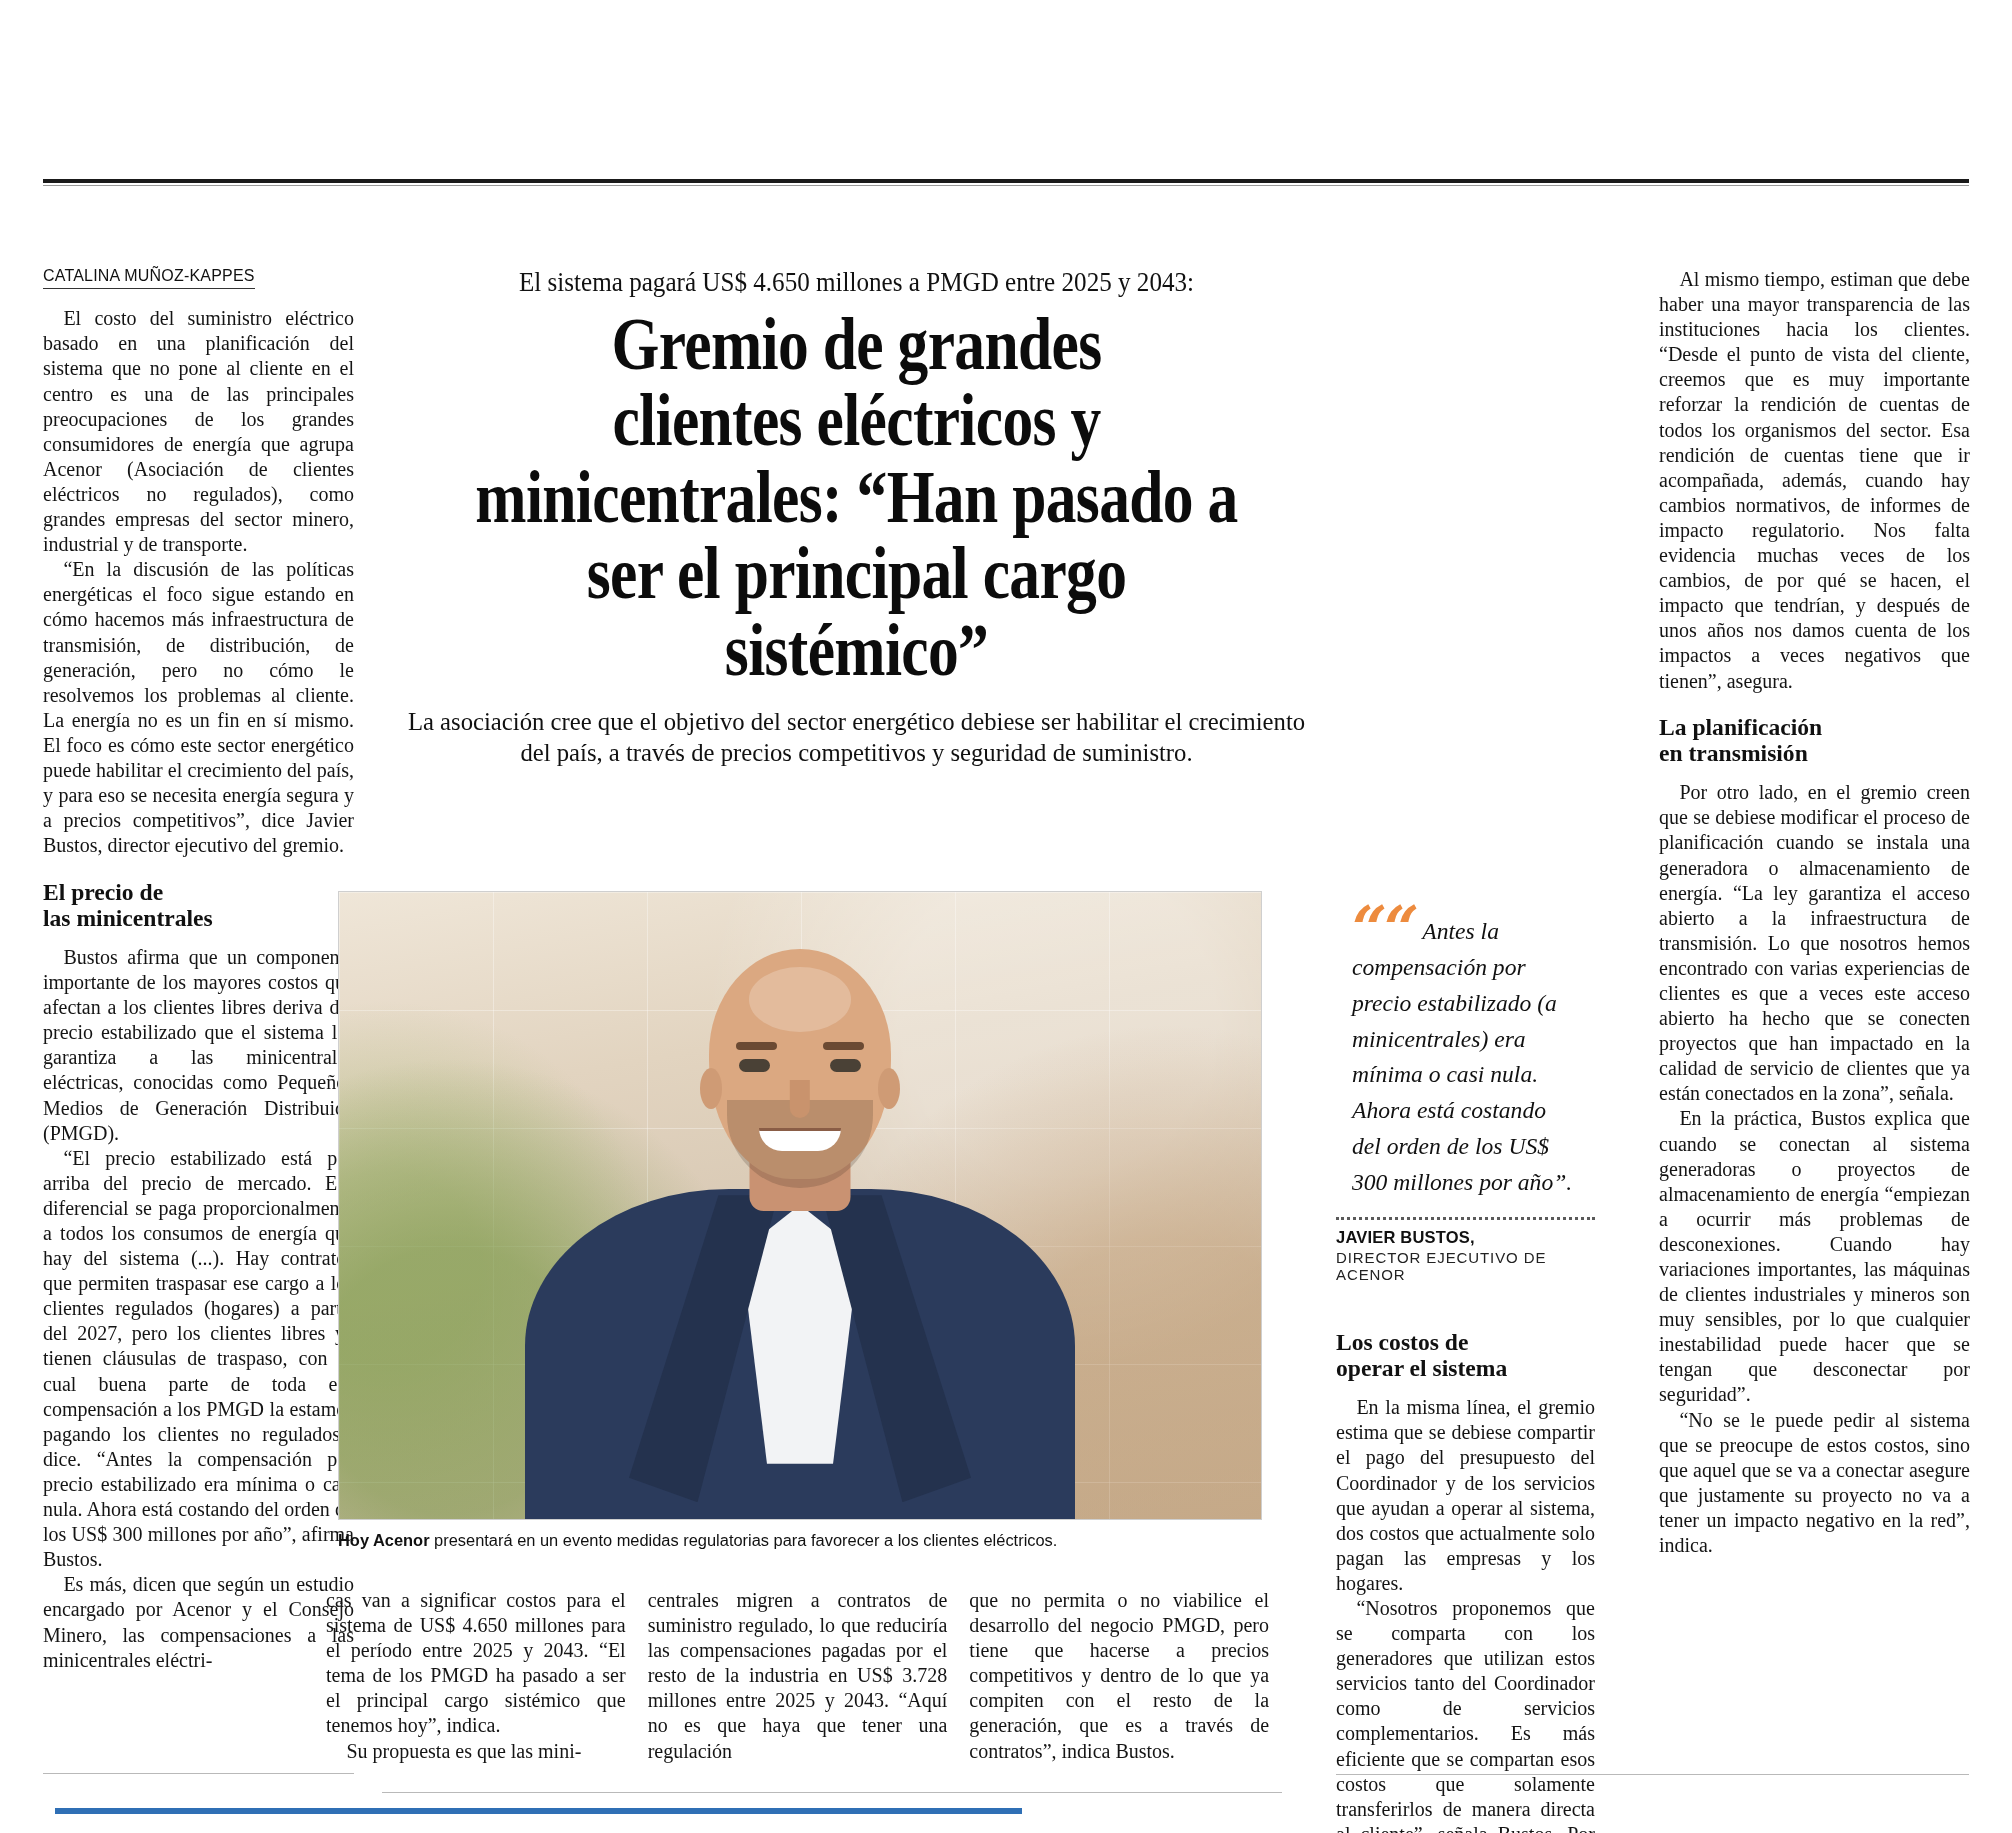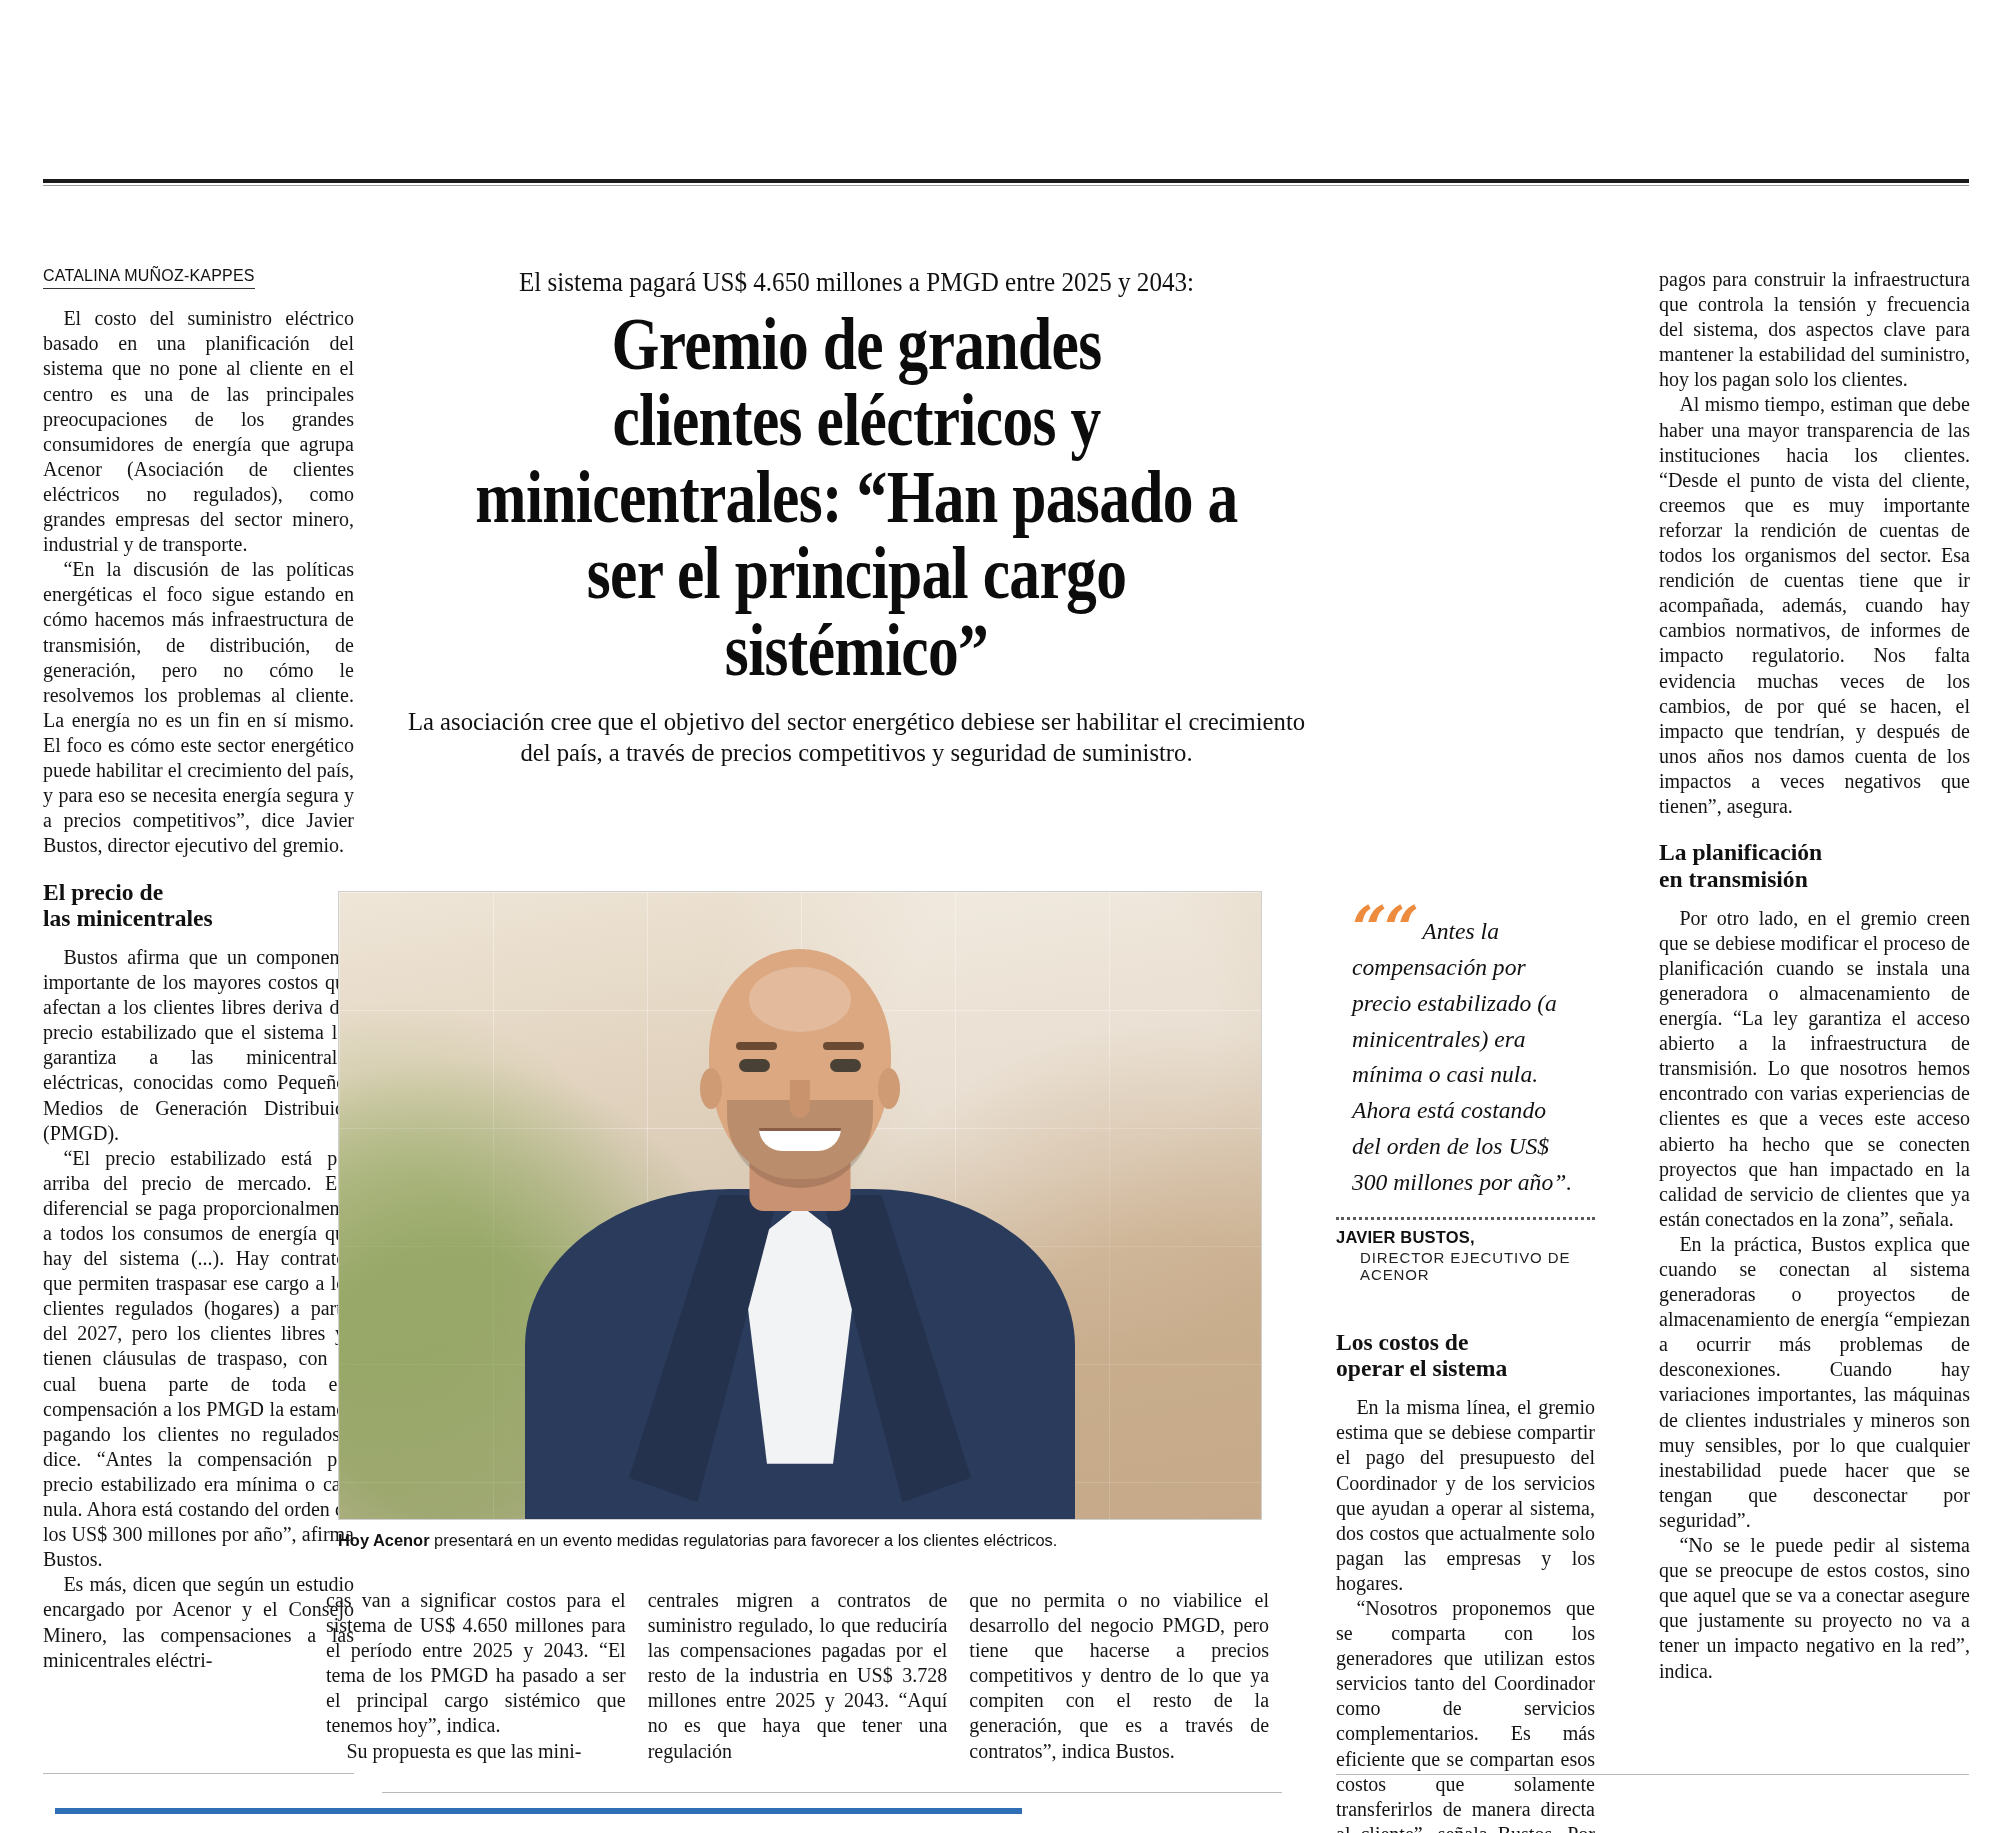"pagos para construir la infraestructura" p.body { html: <p>pagos para construir la infraestructura que controla la tensión y frecuencia del sistema, dos aspectos clave para mantener la estabilidad del suministro, hoy los pagan solo los clientes.</p> -> none }
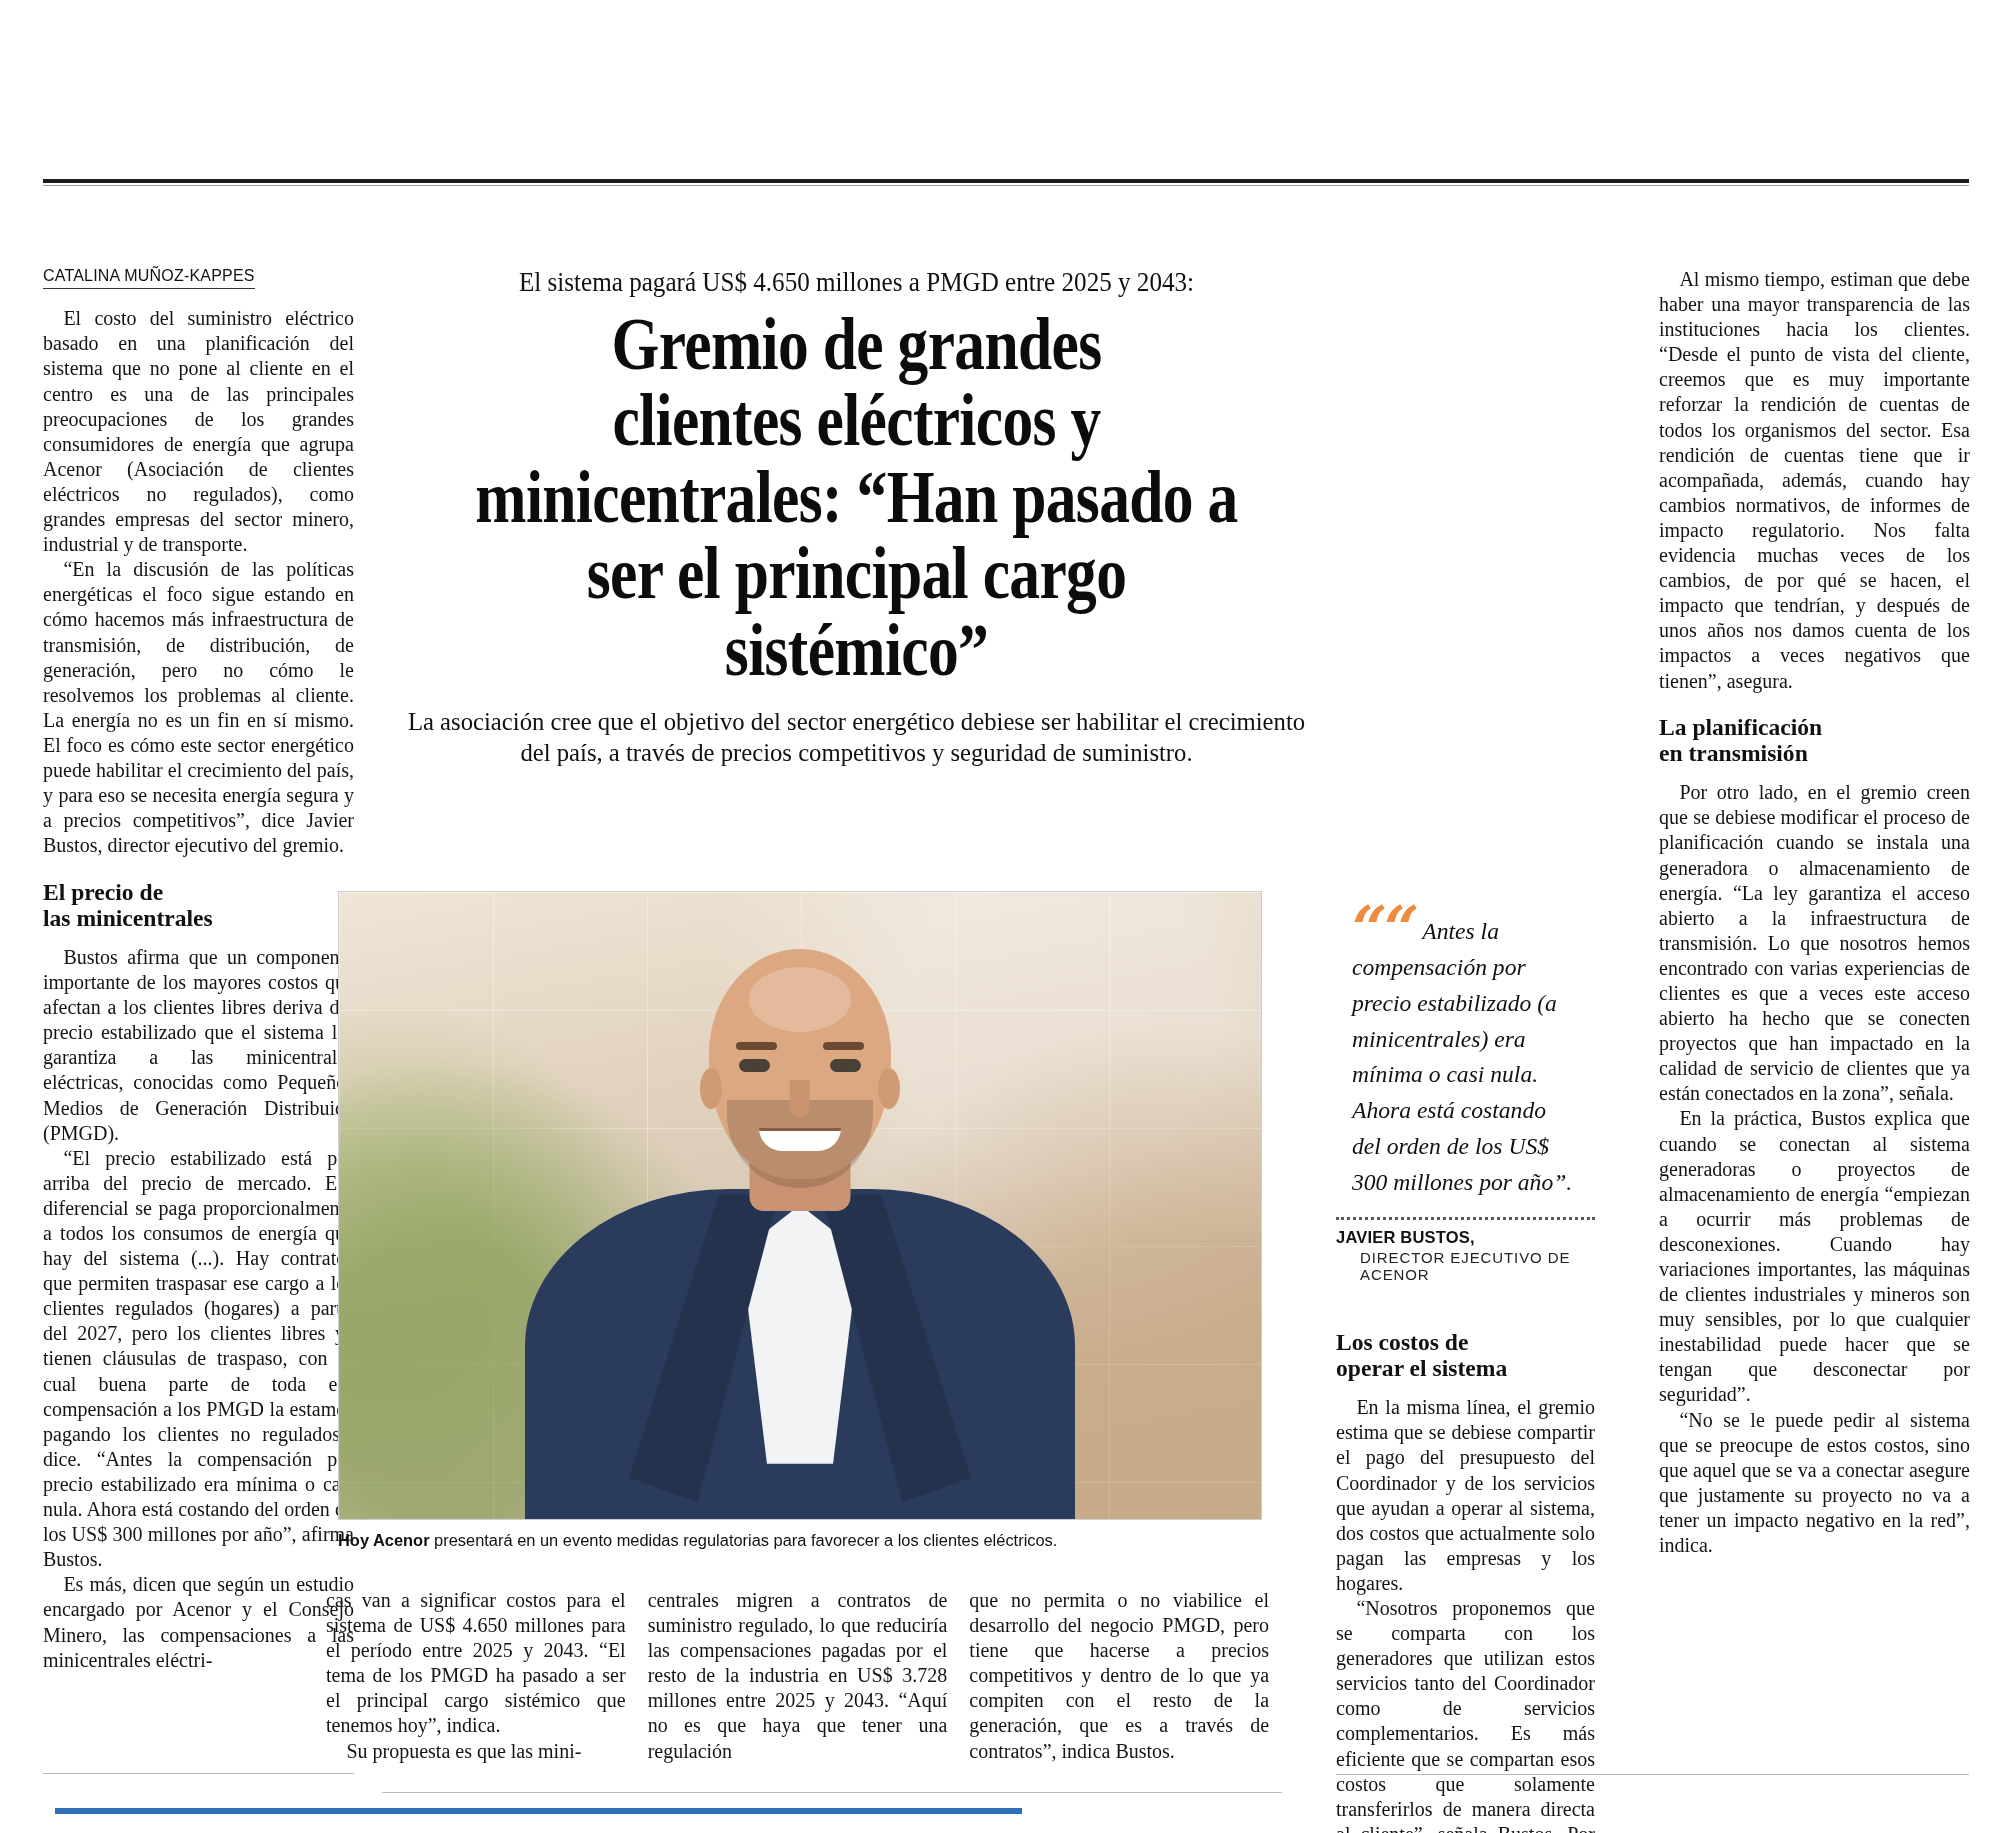"DIRECTOR EJECUTIVO DE ACENOR" .attrib-role { margin-left: 24px -> none }
